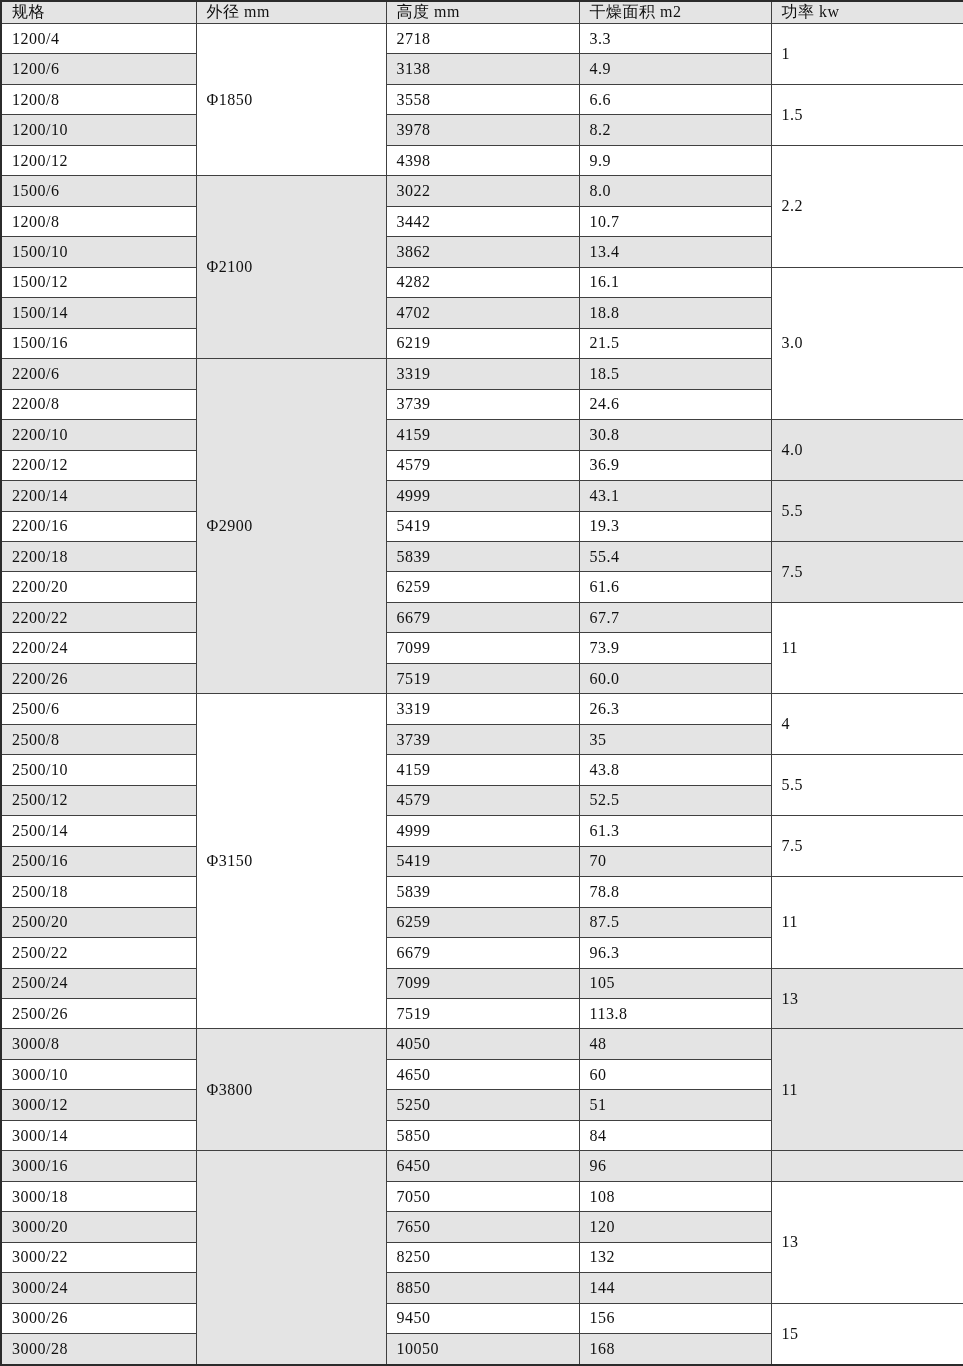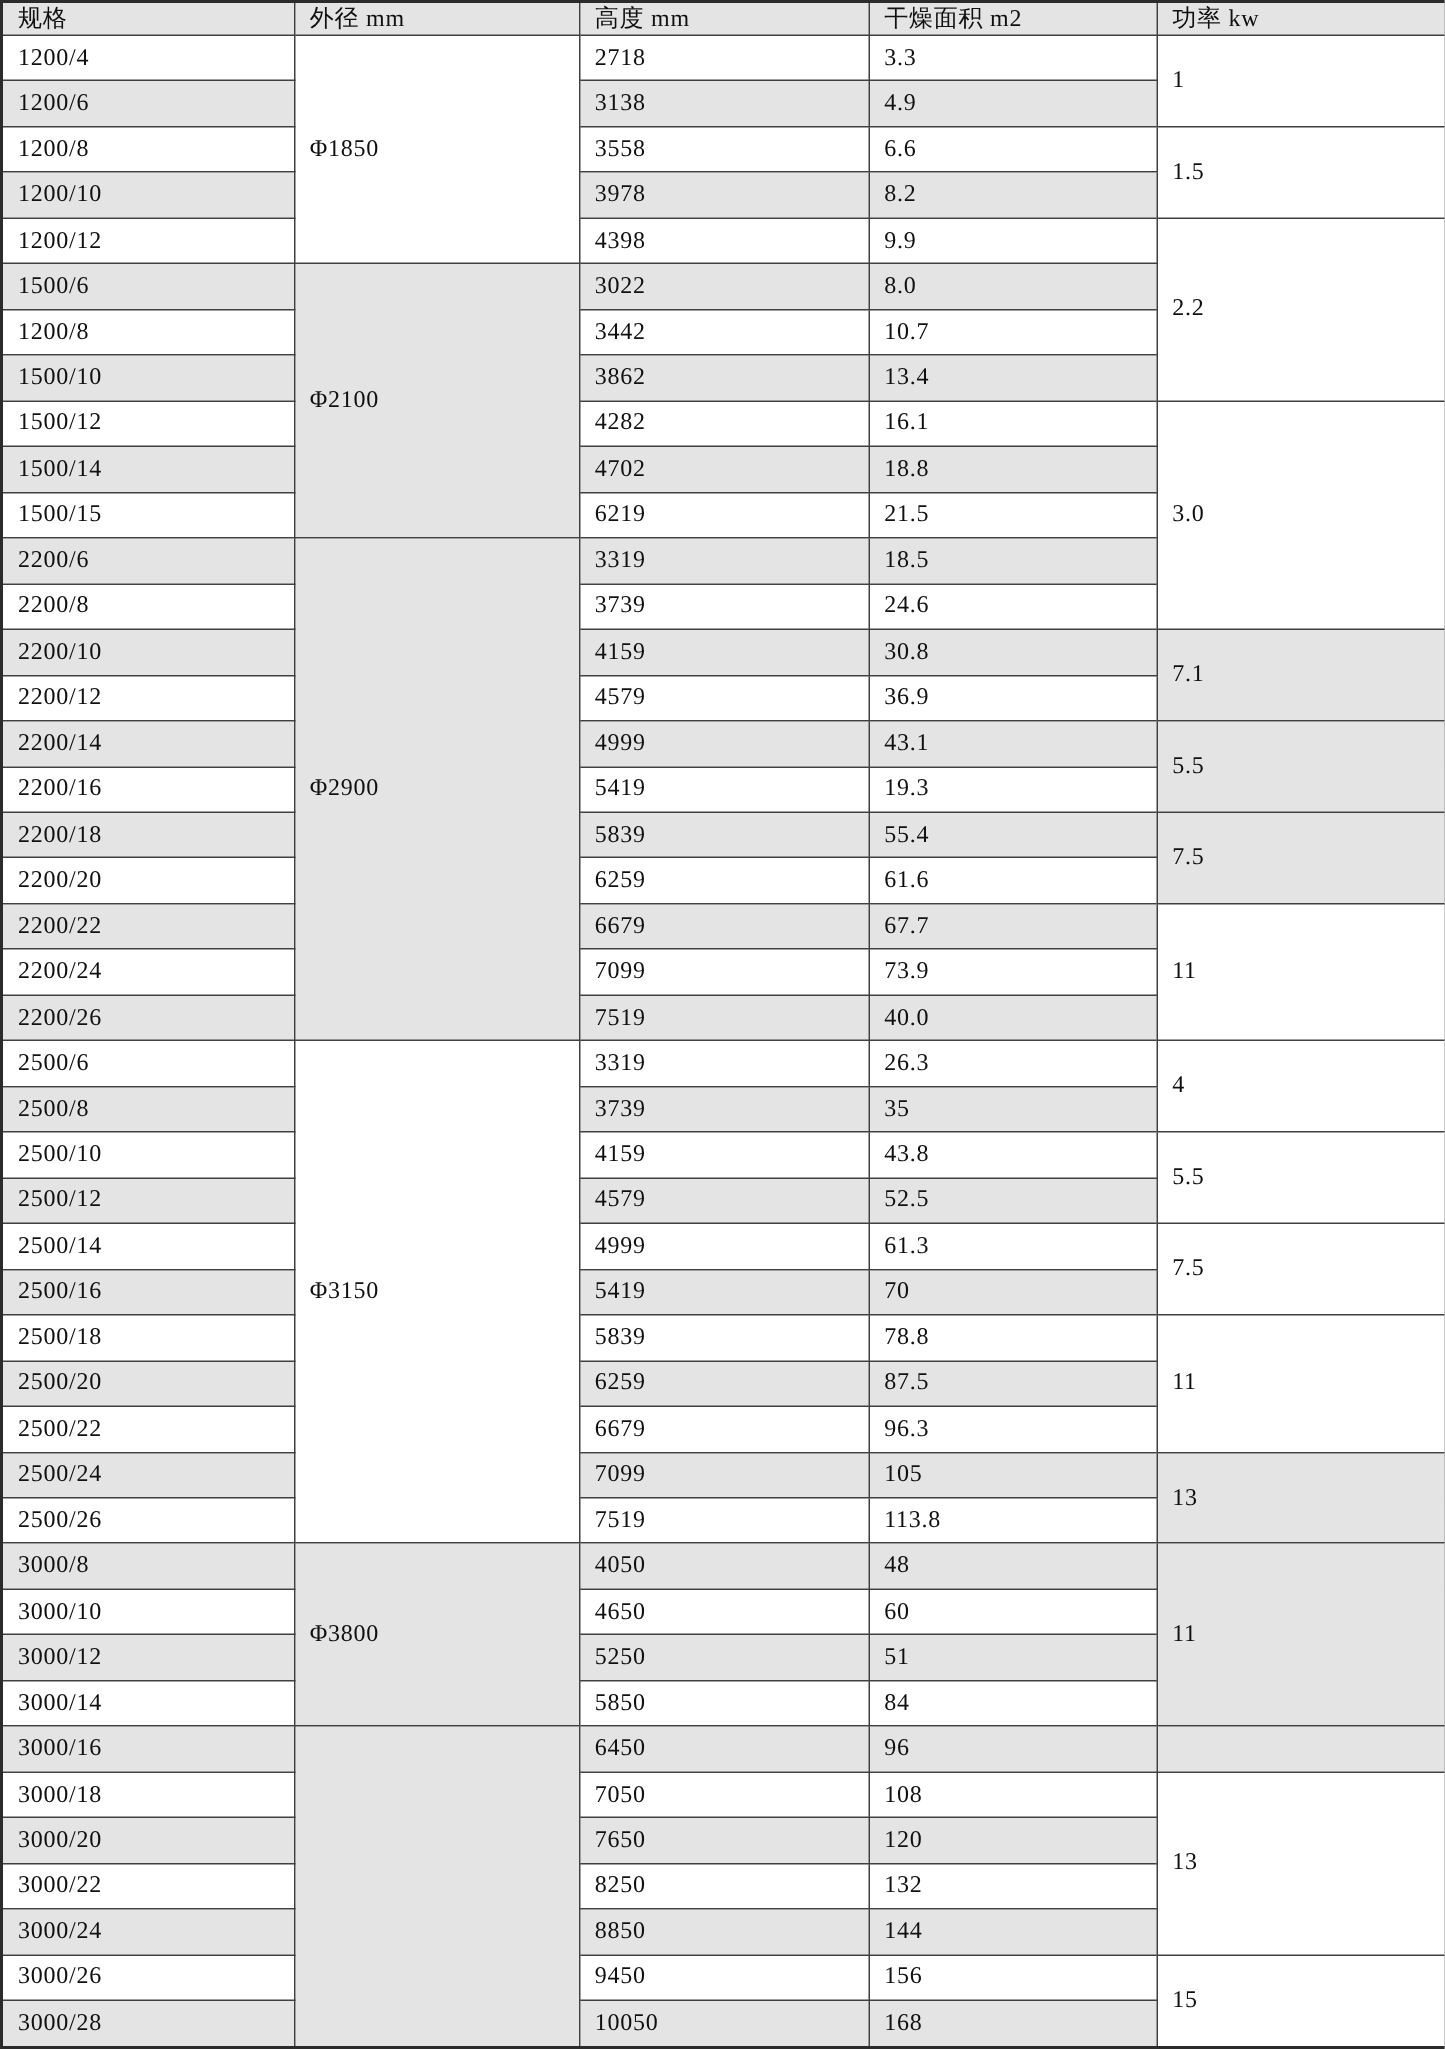"1500/15" td.shade-light { text: 1500/15 -> 1500/16 }
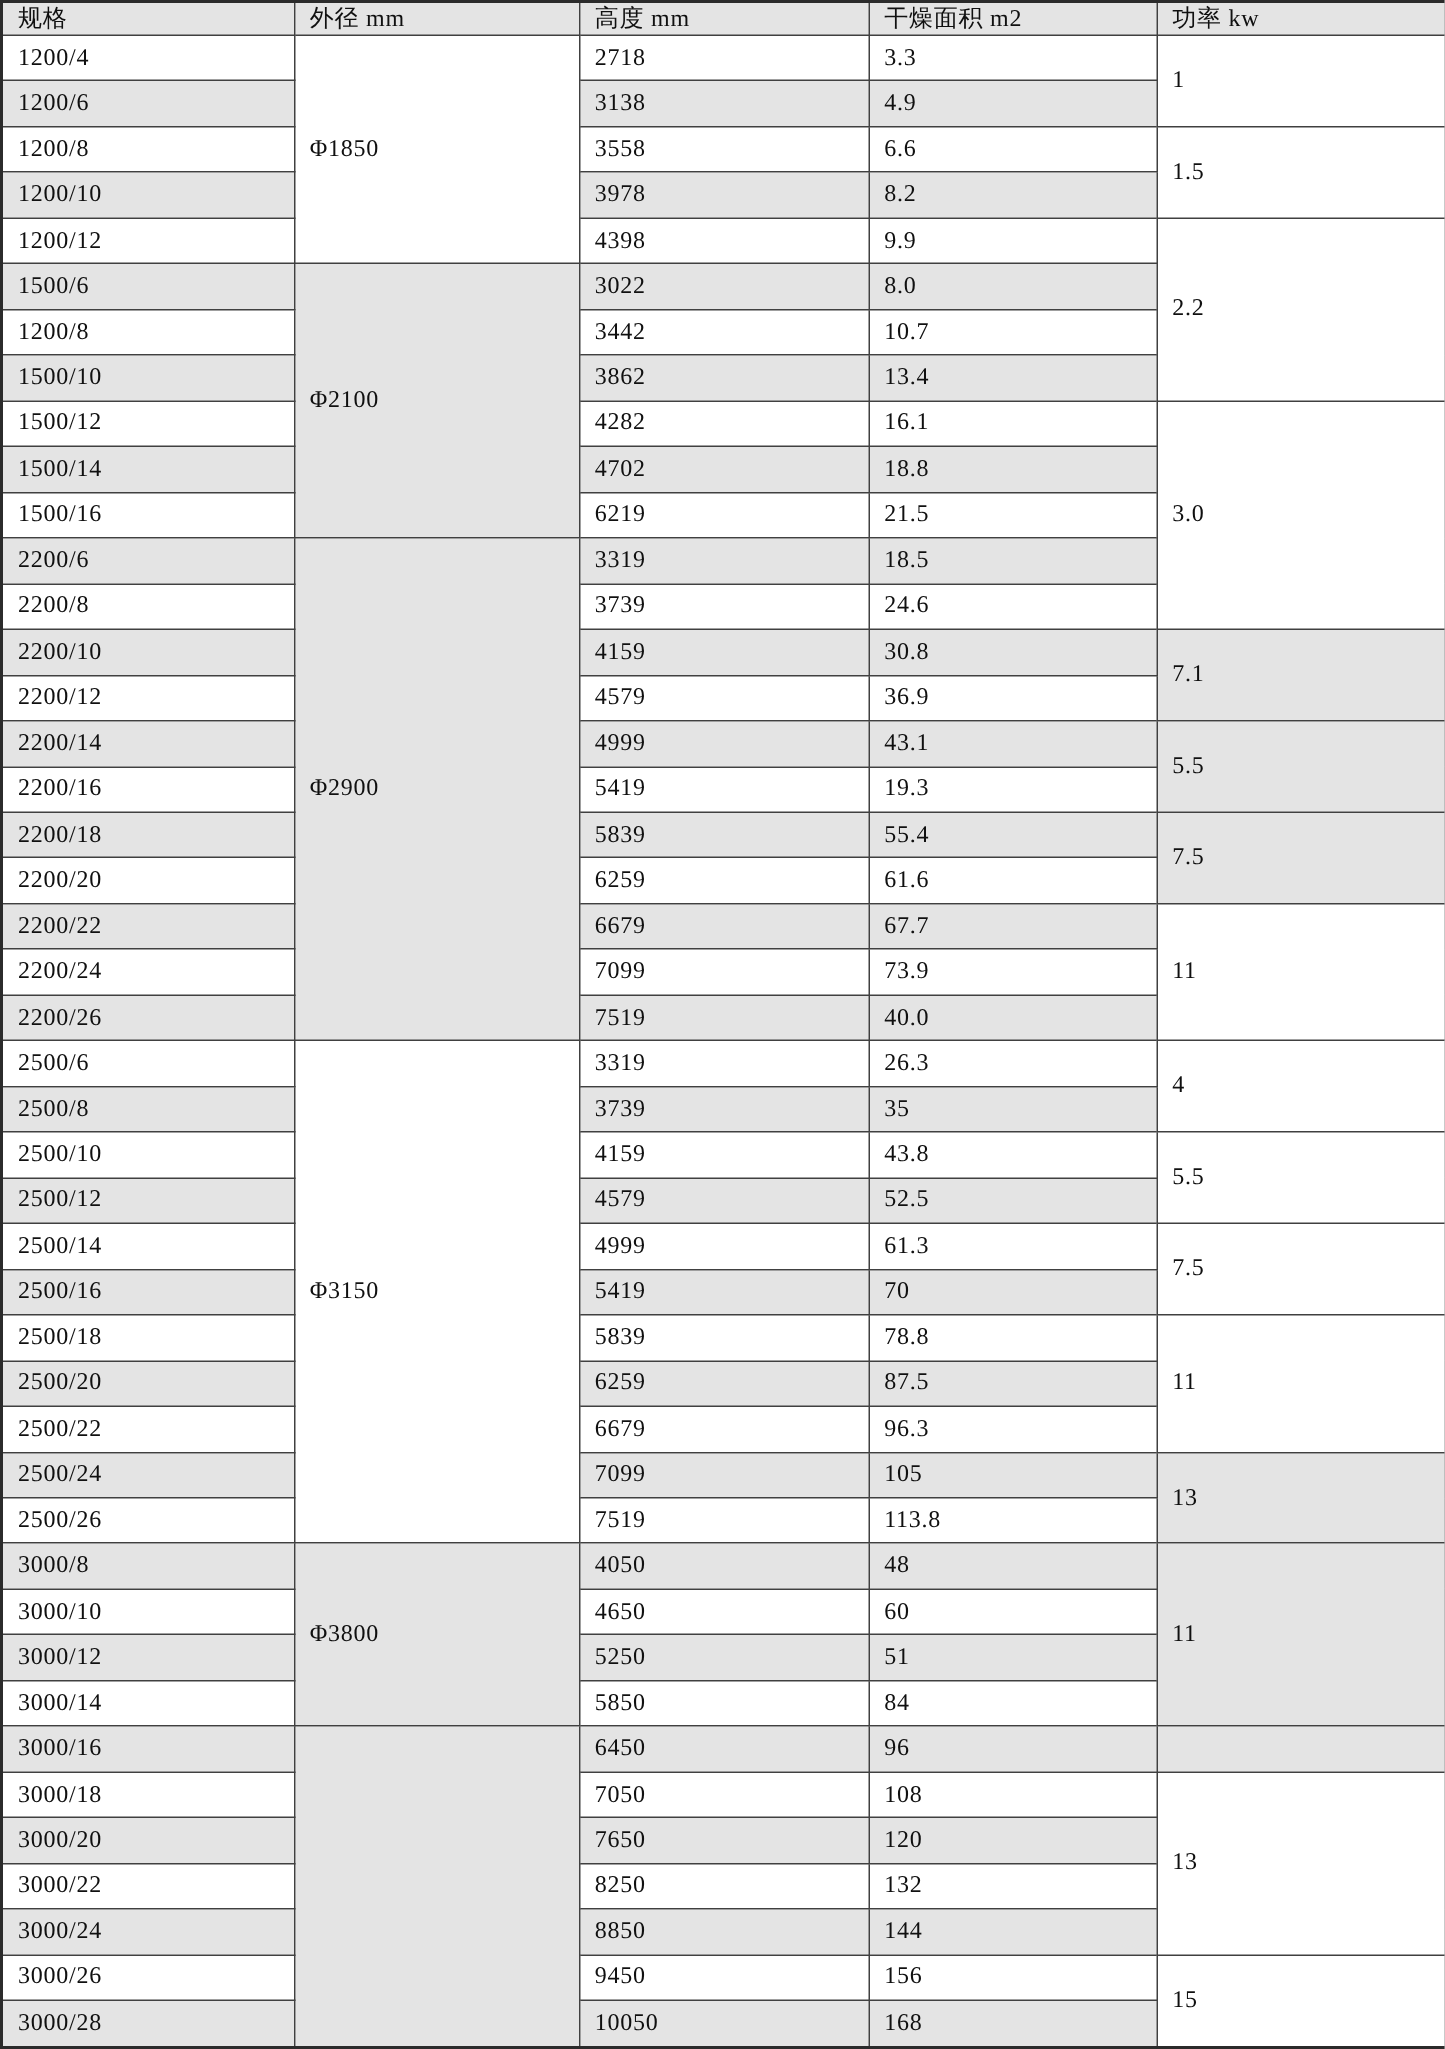"7.1" td.shade-dark { text: 7.1 -> 4.0 }
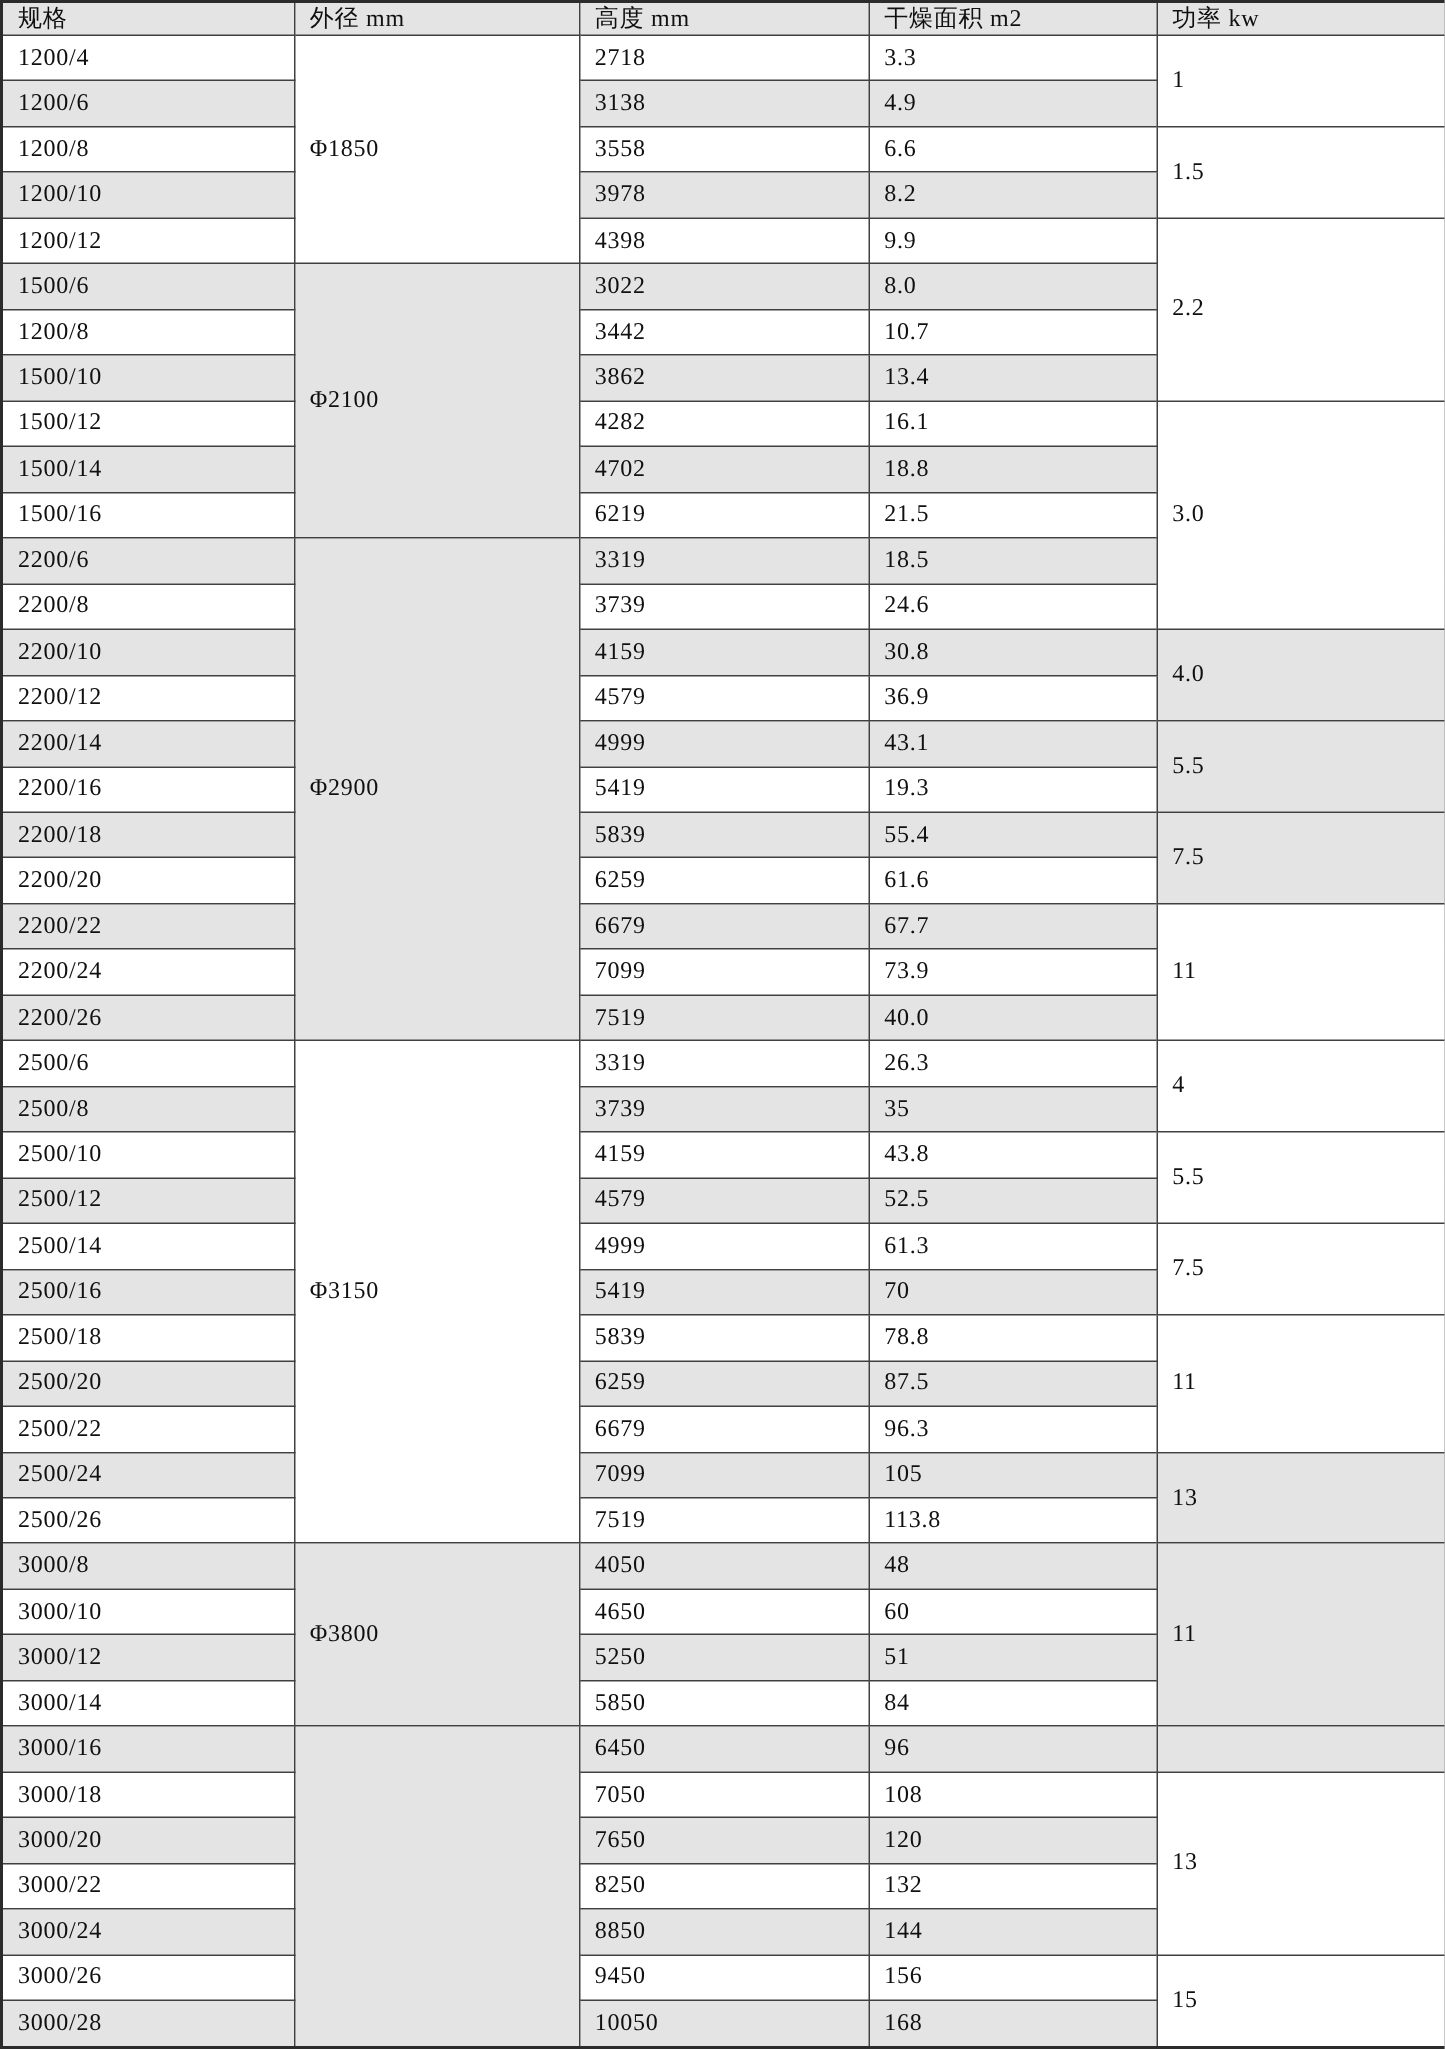"40.0" td.shade-dark { text: 40.0 -> 60.0 }
